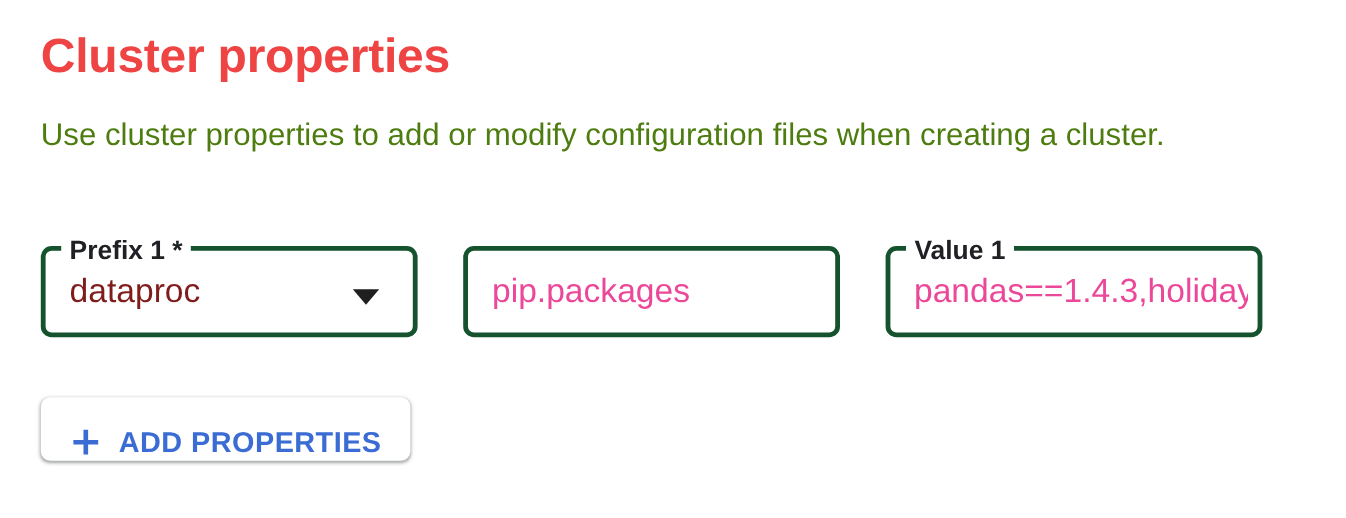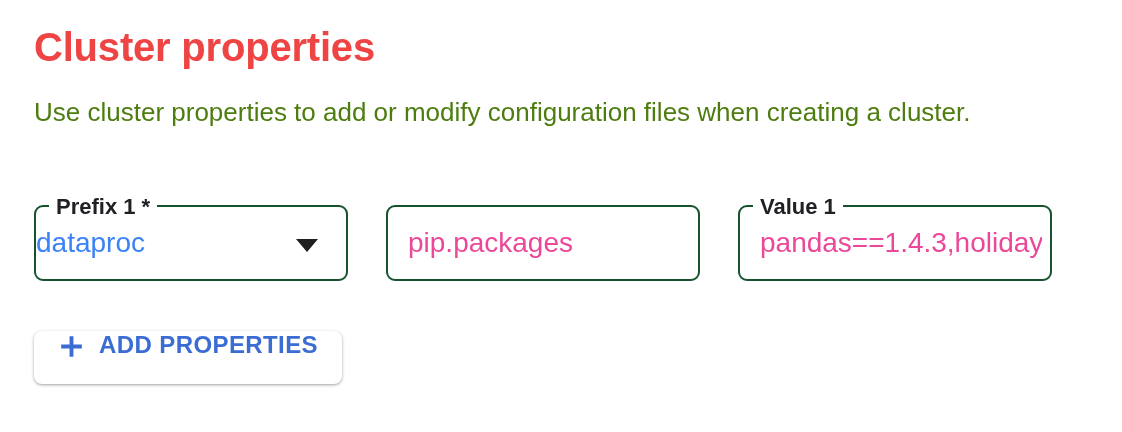"Prefix 1 *" .field { border: 2px solid #14532d -> 4px solid #14532d }
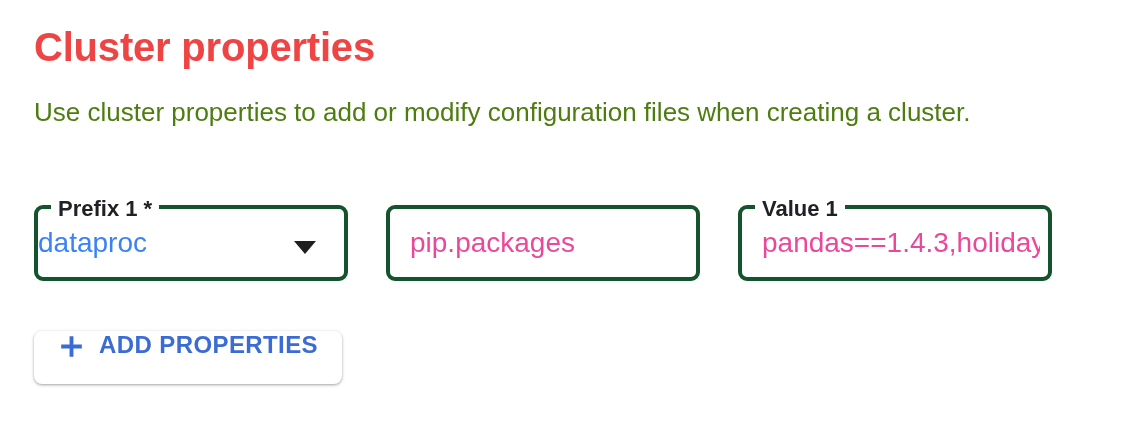"dataproc" .select-value { color: #3b82f6 -> #7f1d1d; padding-left: none -> 20px }
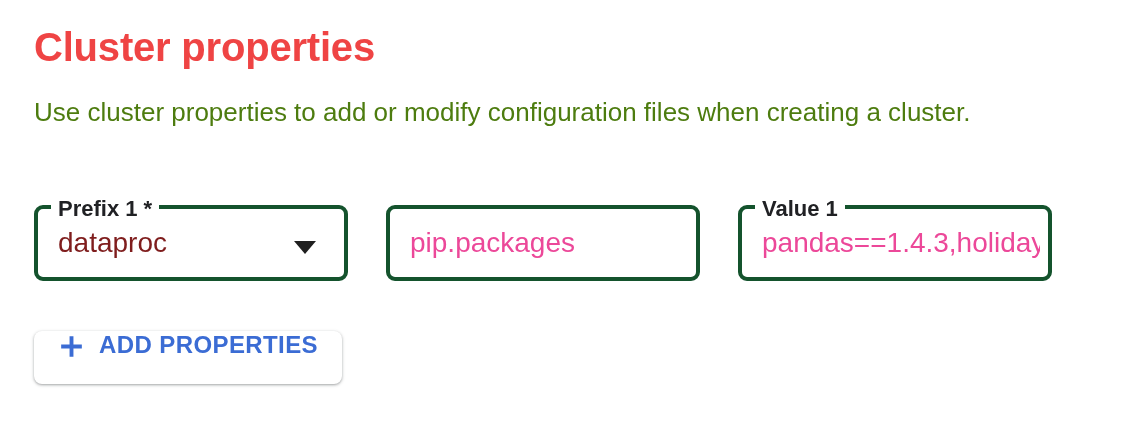"ADD PROPERTIES" .add-btn { align-items: flex-start -> flex-end }
